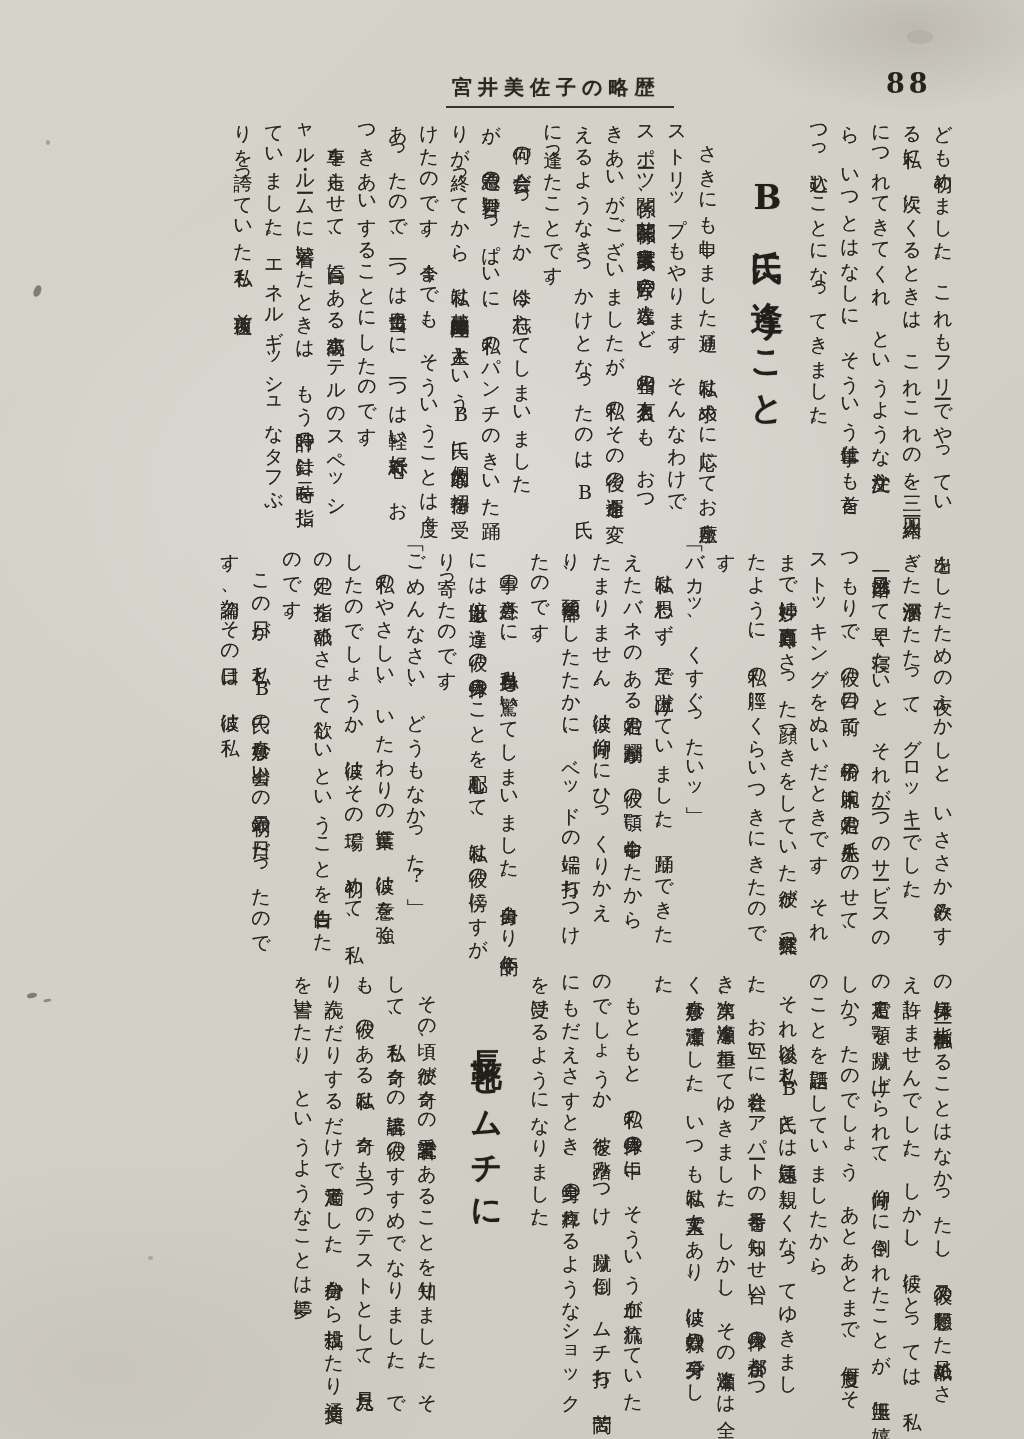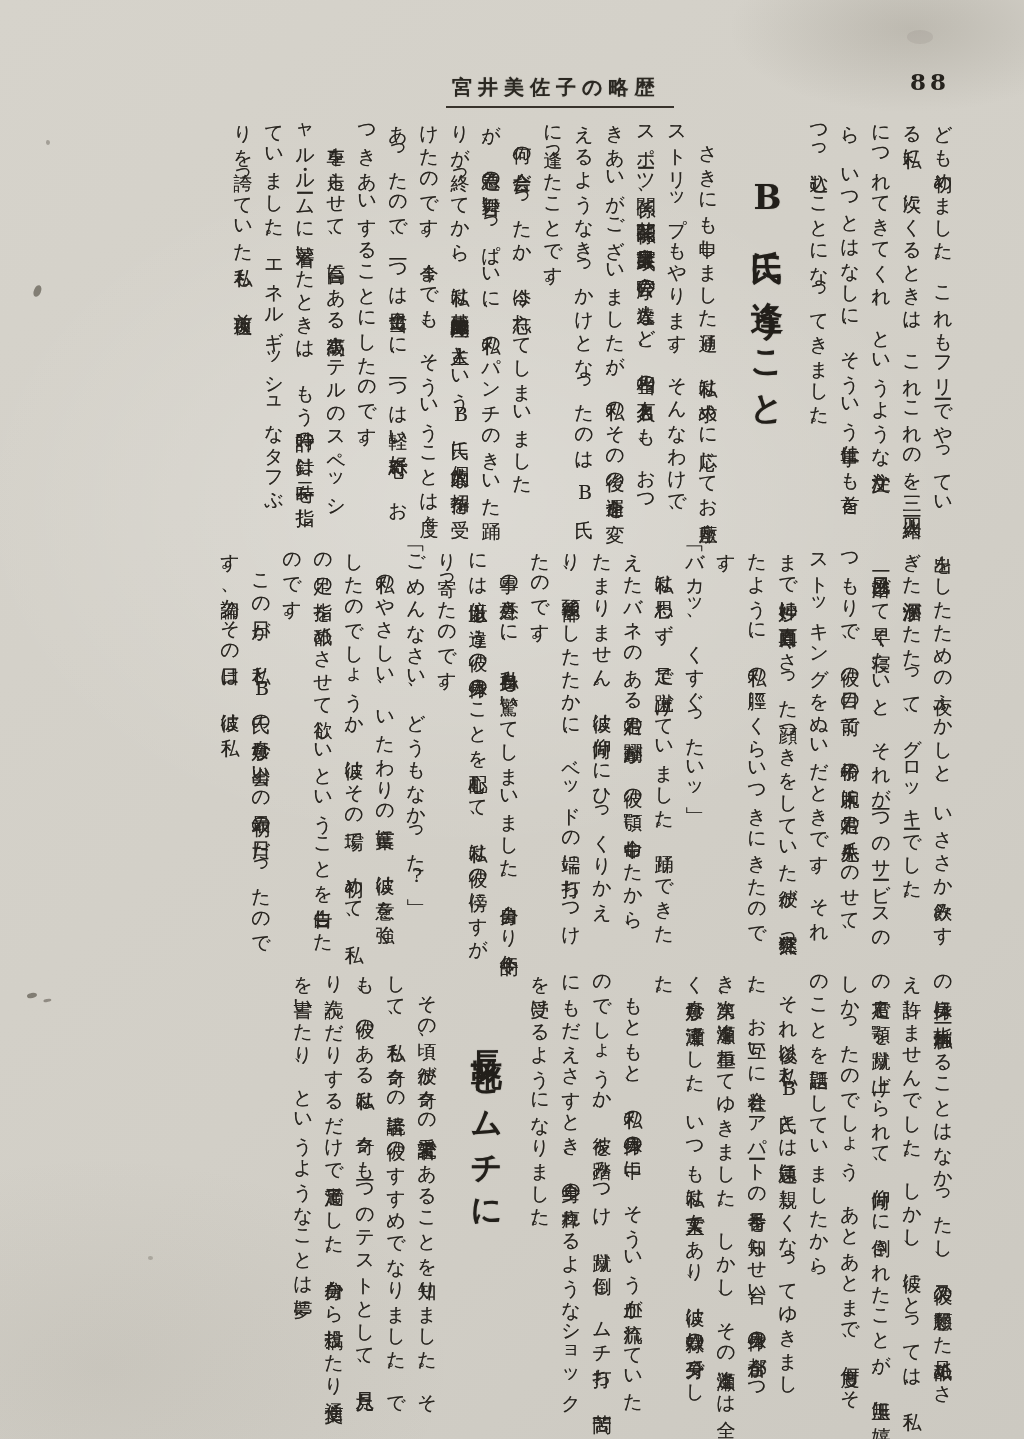"88" .page-number { font-size: 23px -> 27px; left: 910px -> 886px }
